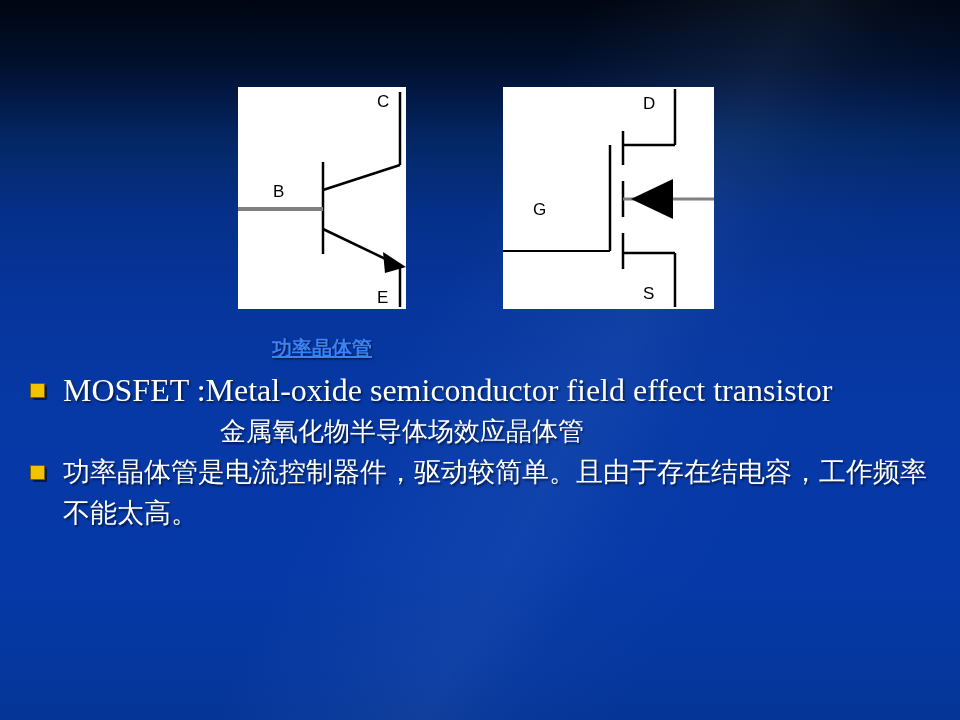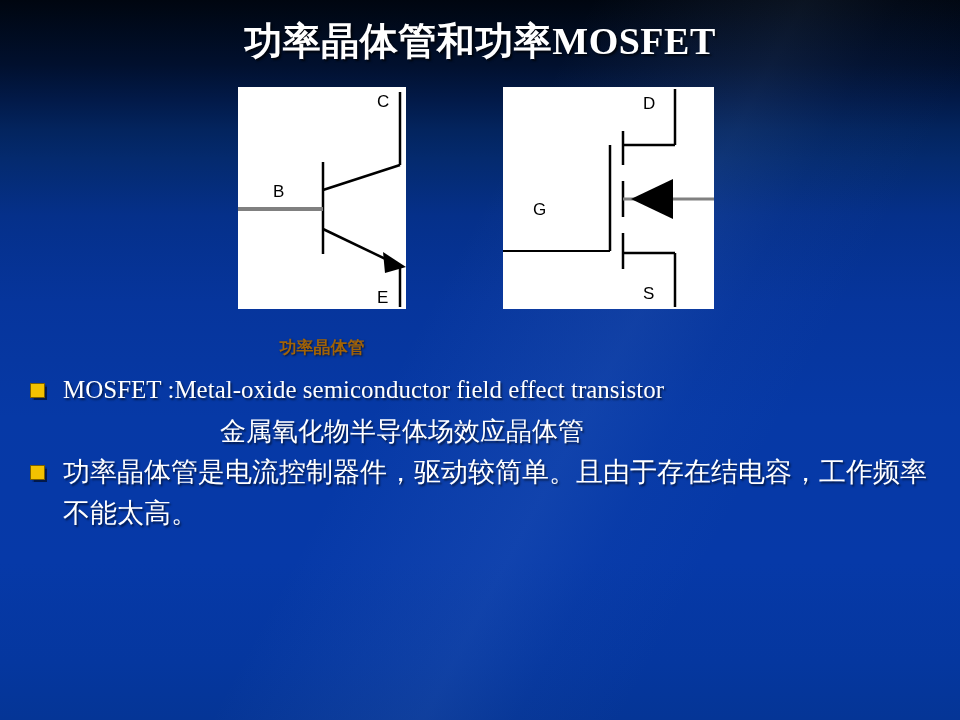"功率晶体管和功率MOSFET" div { html: <div>功率晶体管和功率MOSFET</div> -> none }
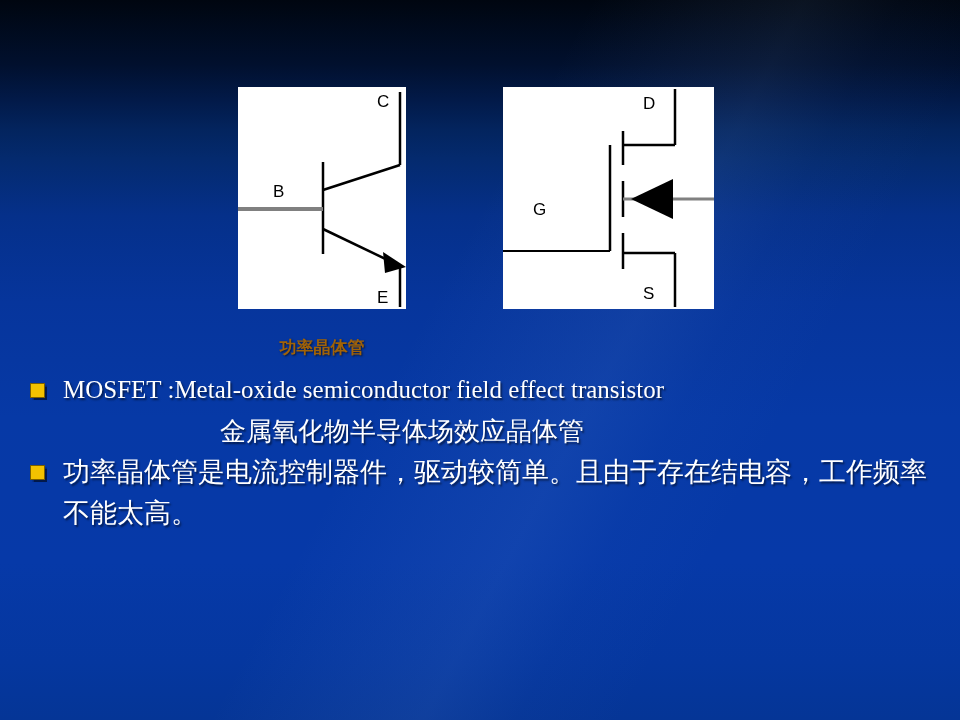"功率晶体管" .caption { color: #a16207 -> #3b82f6; font-size: 17px -> 20px; text-decoration: none -> underline }
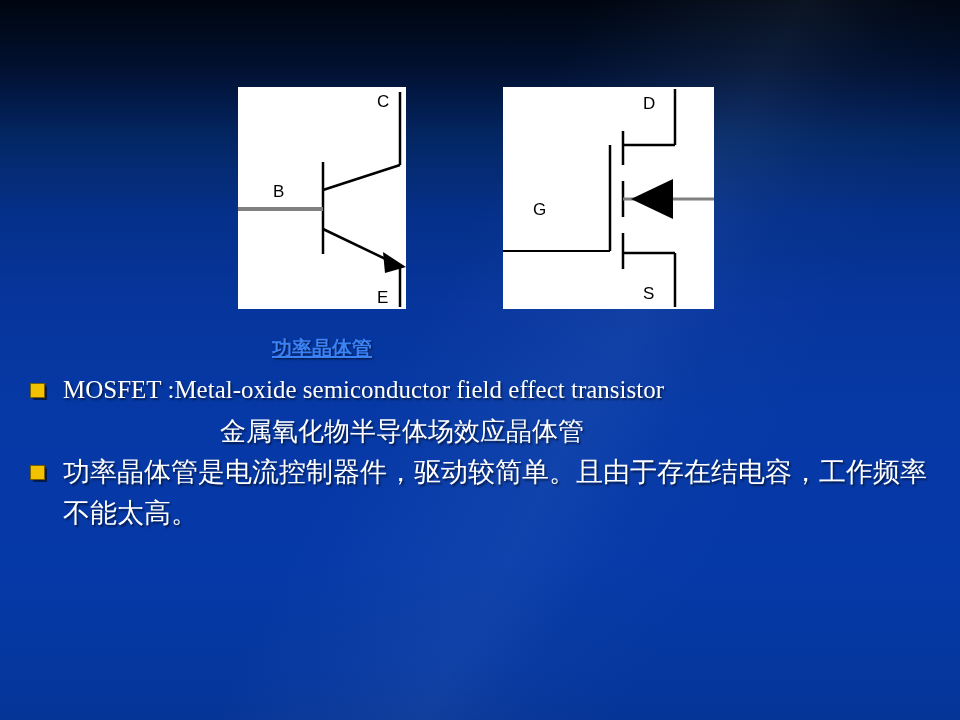"MOSFET :Metal-oxide semiconductor field" #bullet-1 .bullet-text { font-size: 25px -> 32px }
